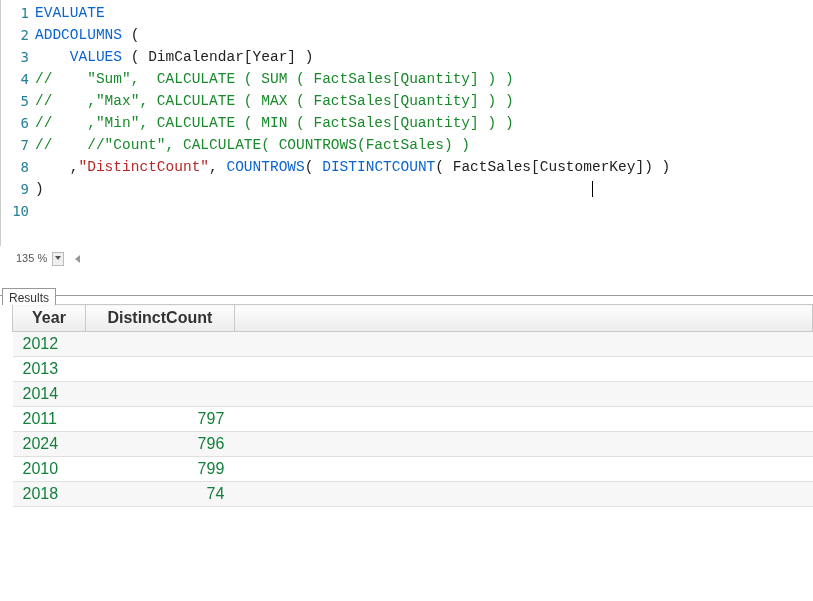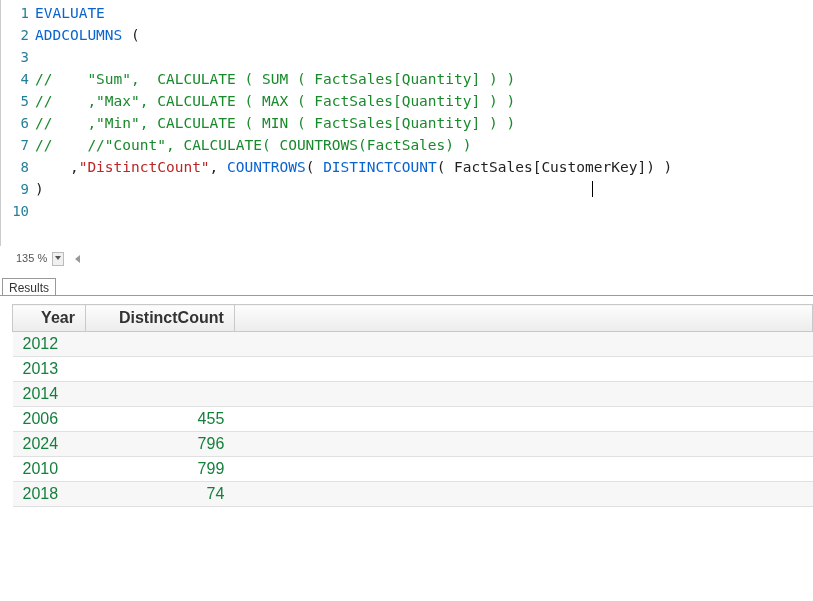"EVALUATE" .code { font-family: none -> Liberation Mono, monospace }
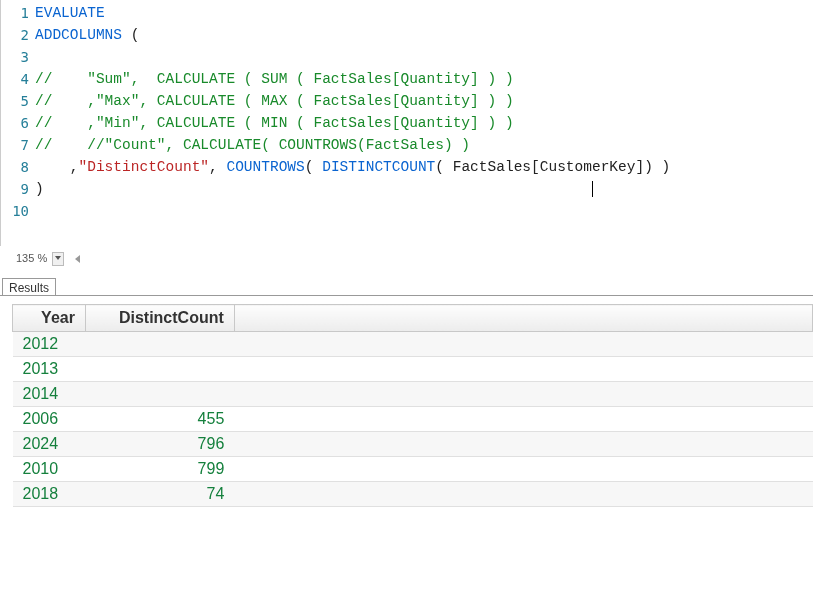"VALUES ( DimCalendar[Year] )" span.code { html: none -> <span><span> </span><span>VALUES</span><span> ( DimCalendar[Year] )</span></span> }
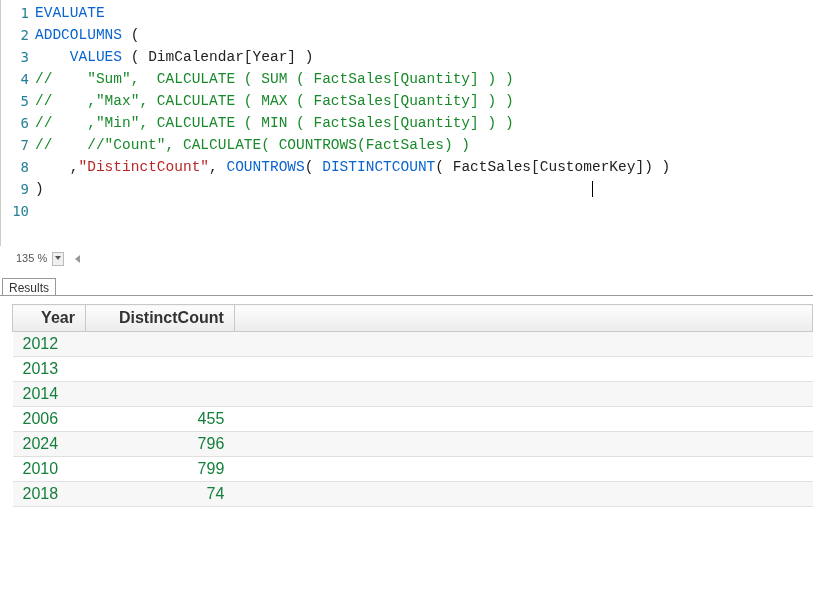"Results" .results-tab { top: 1px -> 11px }
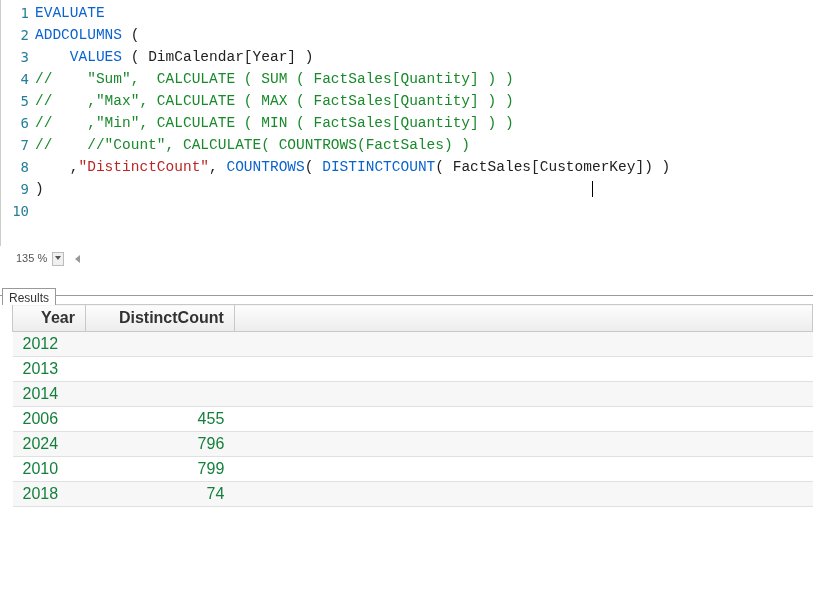"Year" .grid th { text-align: right -> center }
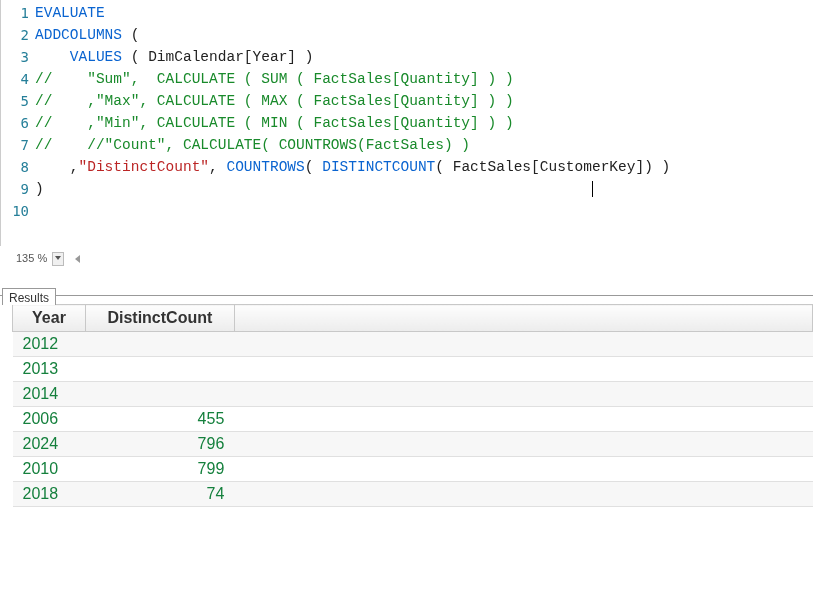"2006" td.col-year { text: 2006 -> 2011 }
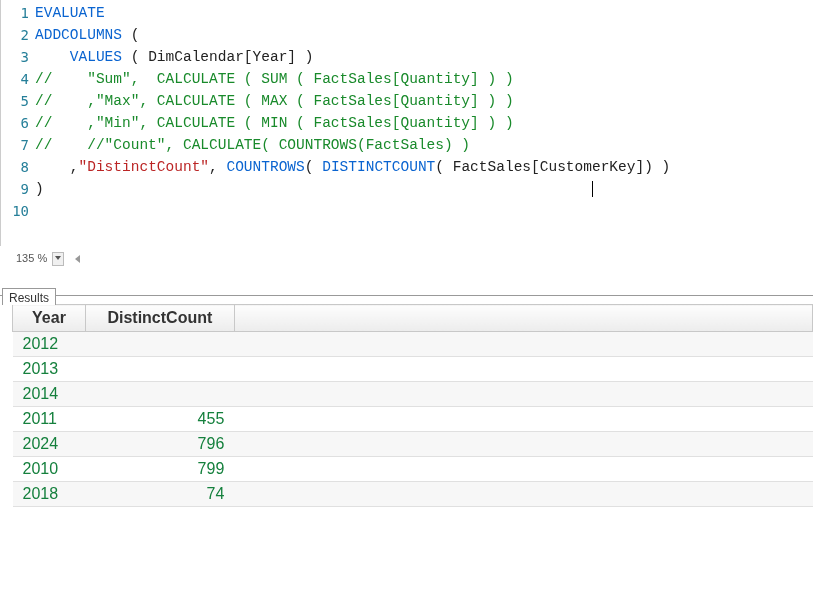"455" td.col-dc { text: 455 -> 797 }
